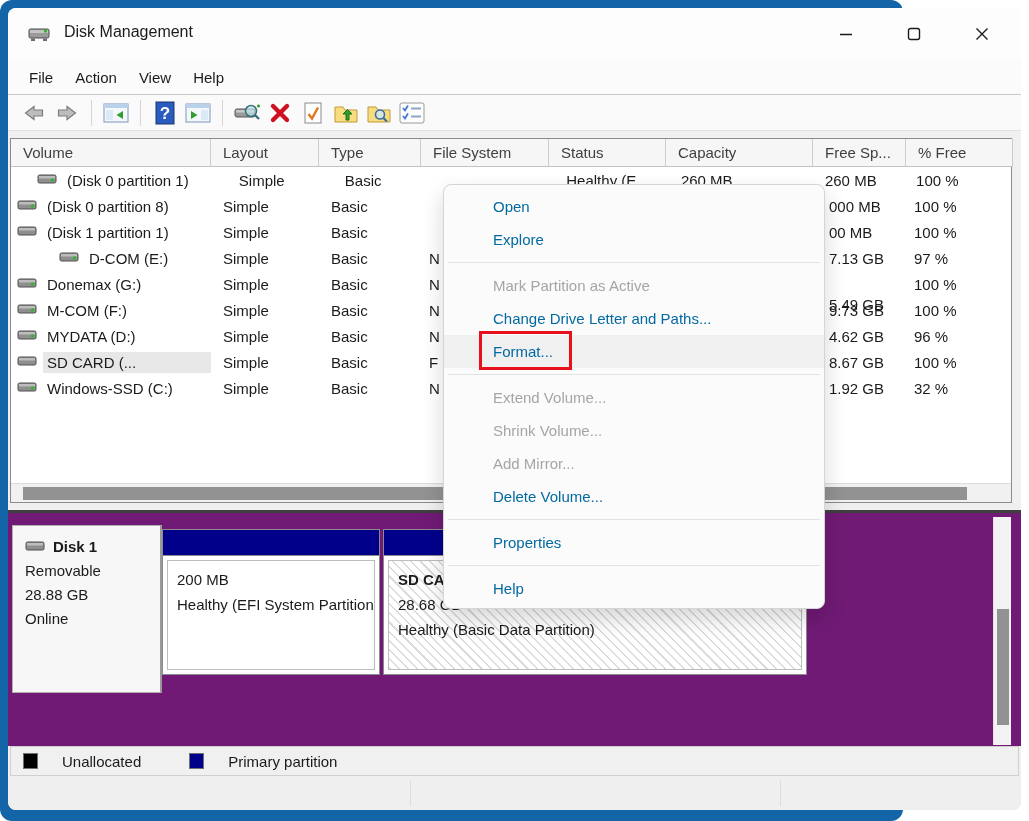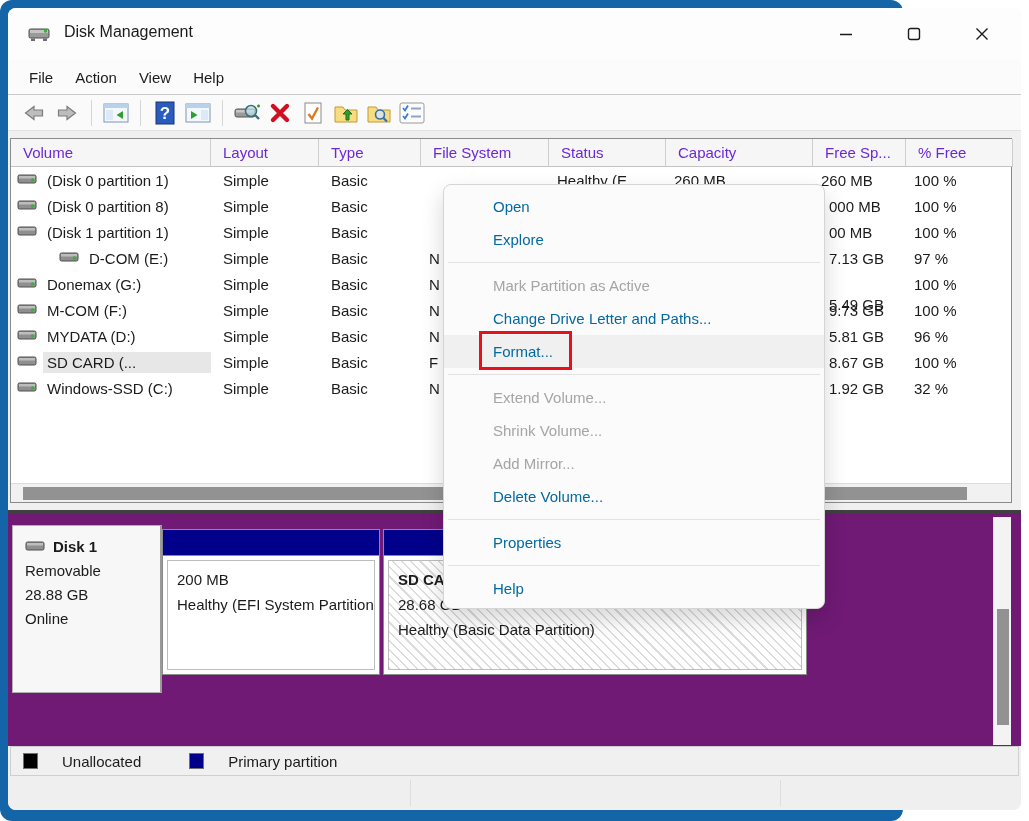"Volume" .lv-hcell { color: #6d28d9 -> #404040 }
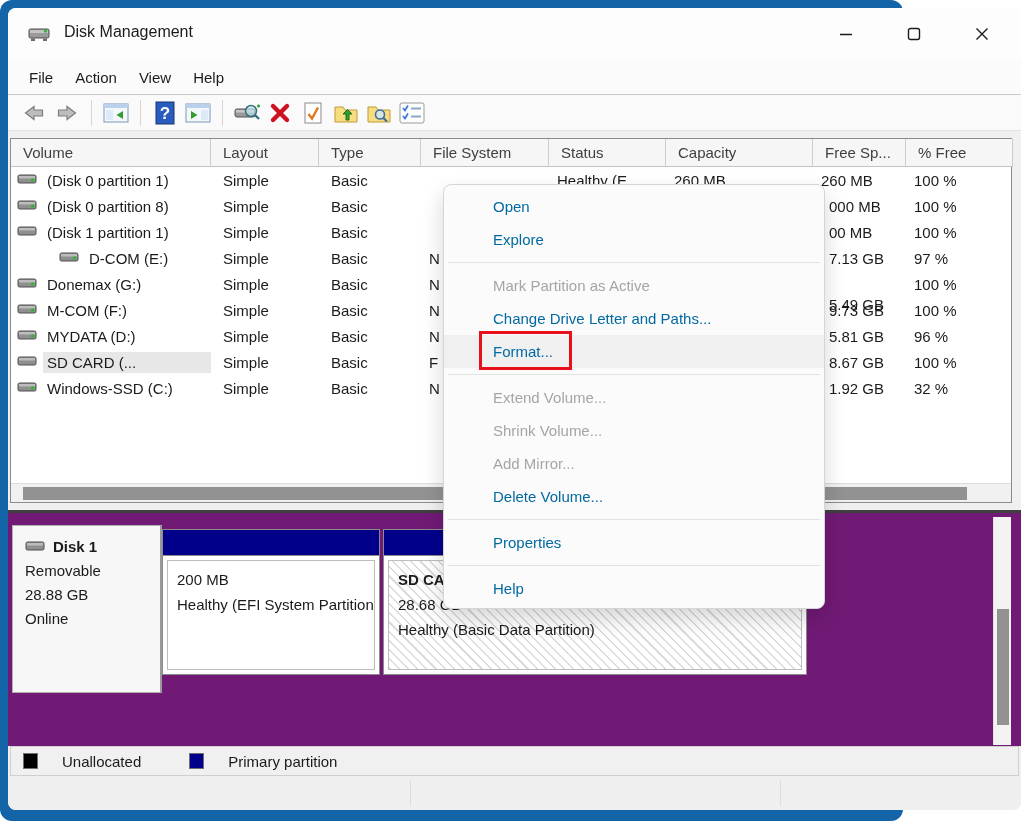"(Disk 0 partition 1)" div.lv-cell { margin-left: none -> 20px }
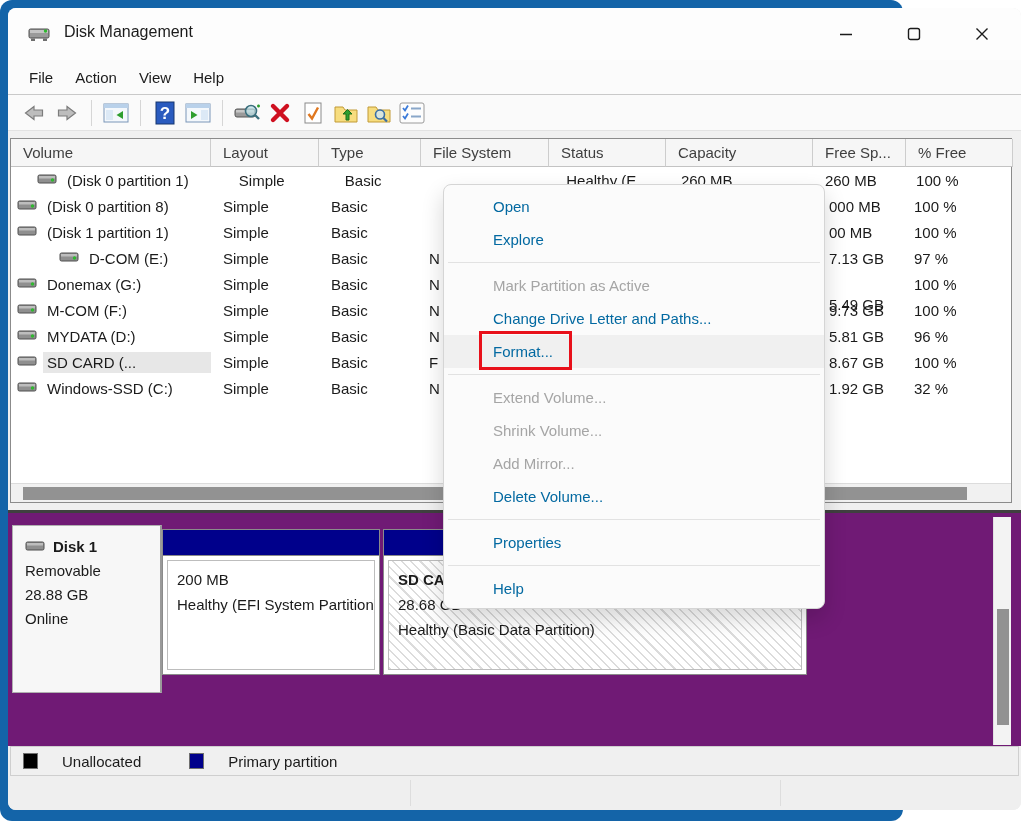"5.81 GB" div.lv-cell { text: 5.81 -> 4.62 }
